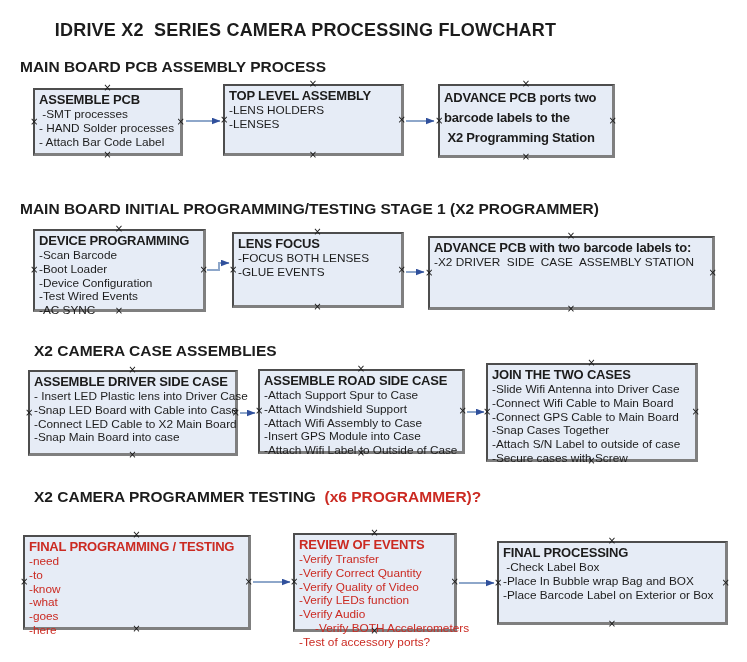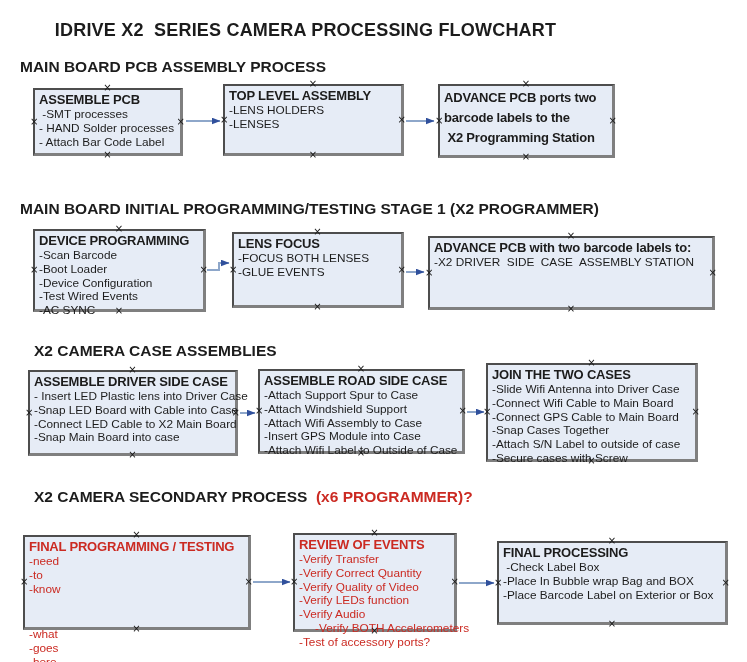"X2 CAMERA SECONDARY PROCESS" span { text: SECONDARY PROCESS -> PROGRAMMER TESTING }
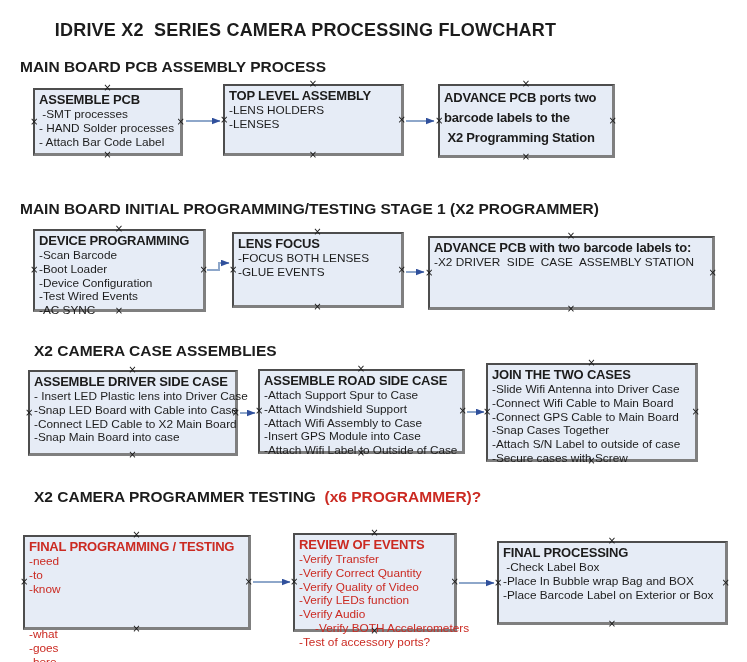"-what" div.box-item { margin-top: 32px -> none }
